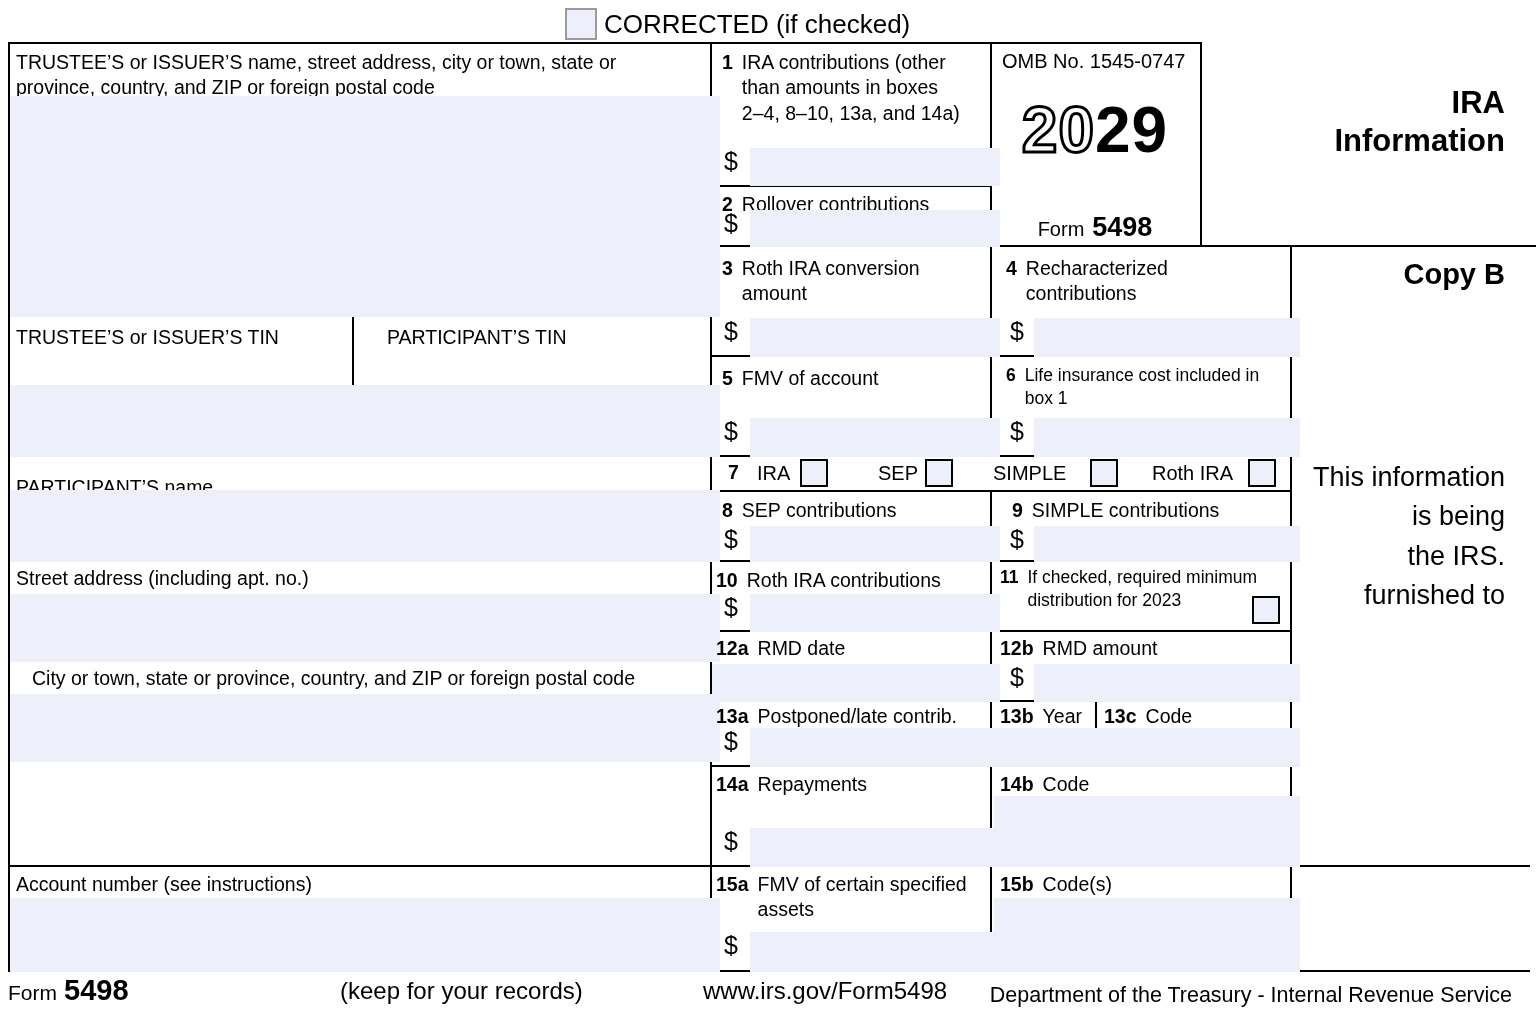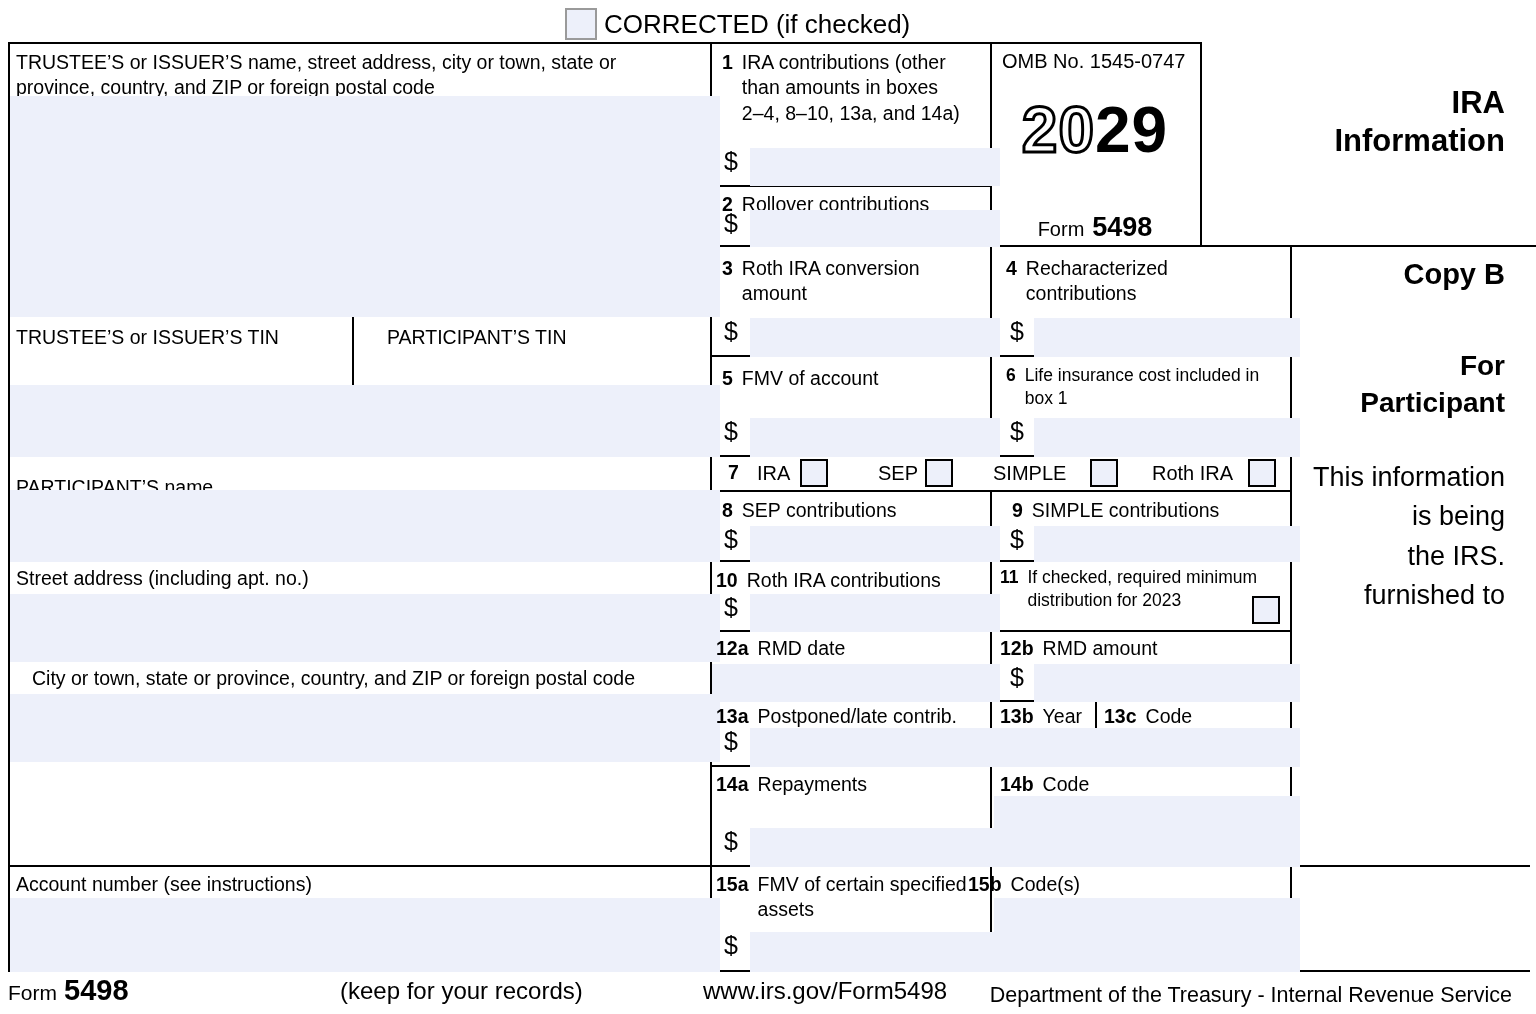"For" div.rfor { html: <div> <span>For</span> <span>Participant</span> </div> -> none }
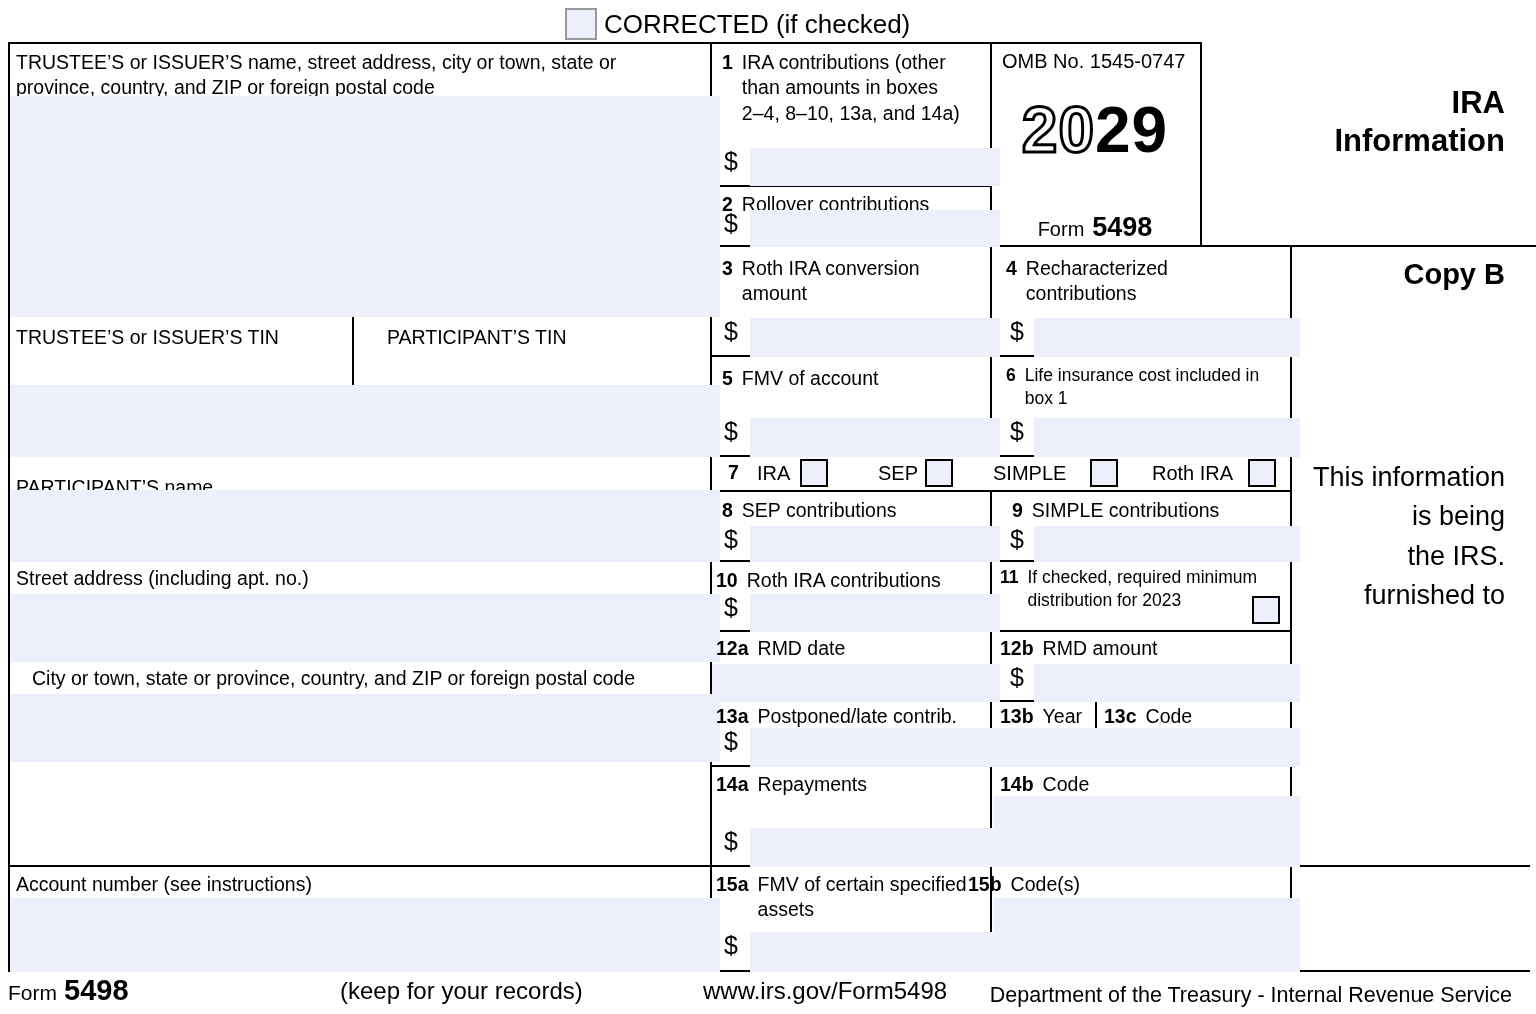"15b" div.boxlbl { left: 968px -> 1000px }
